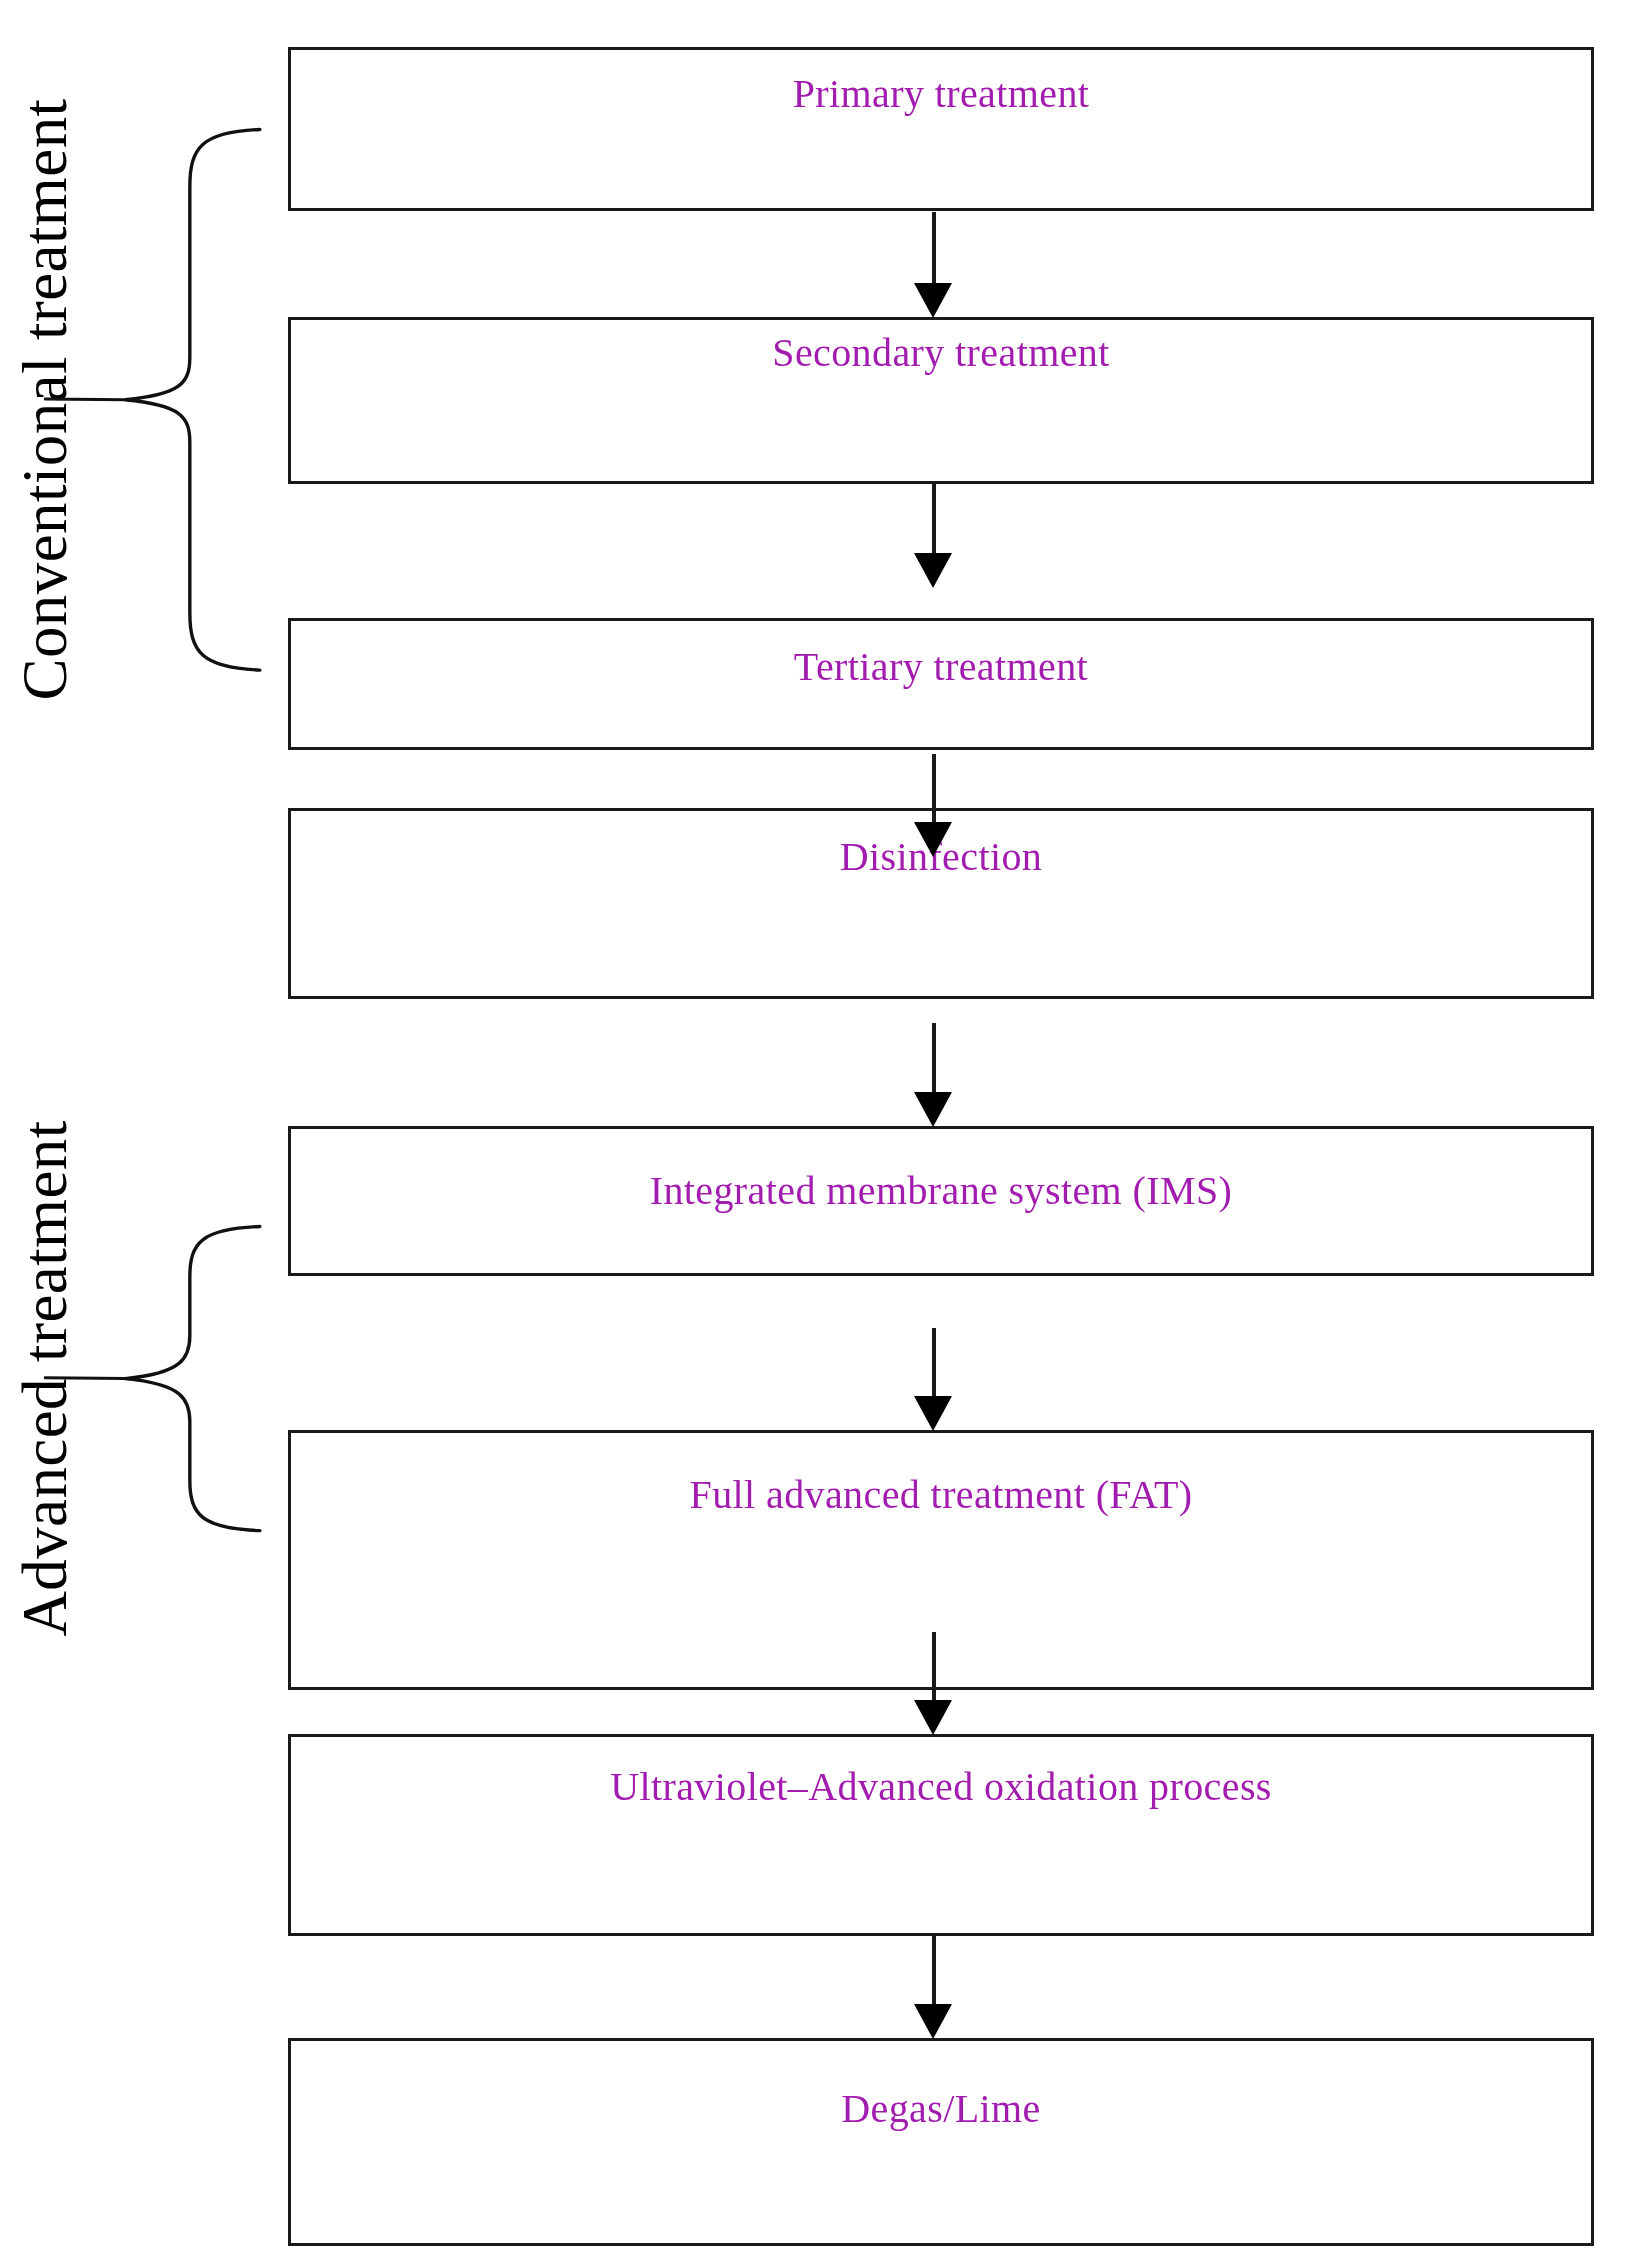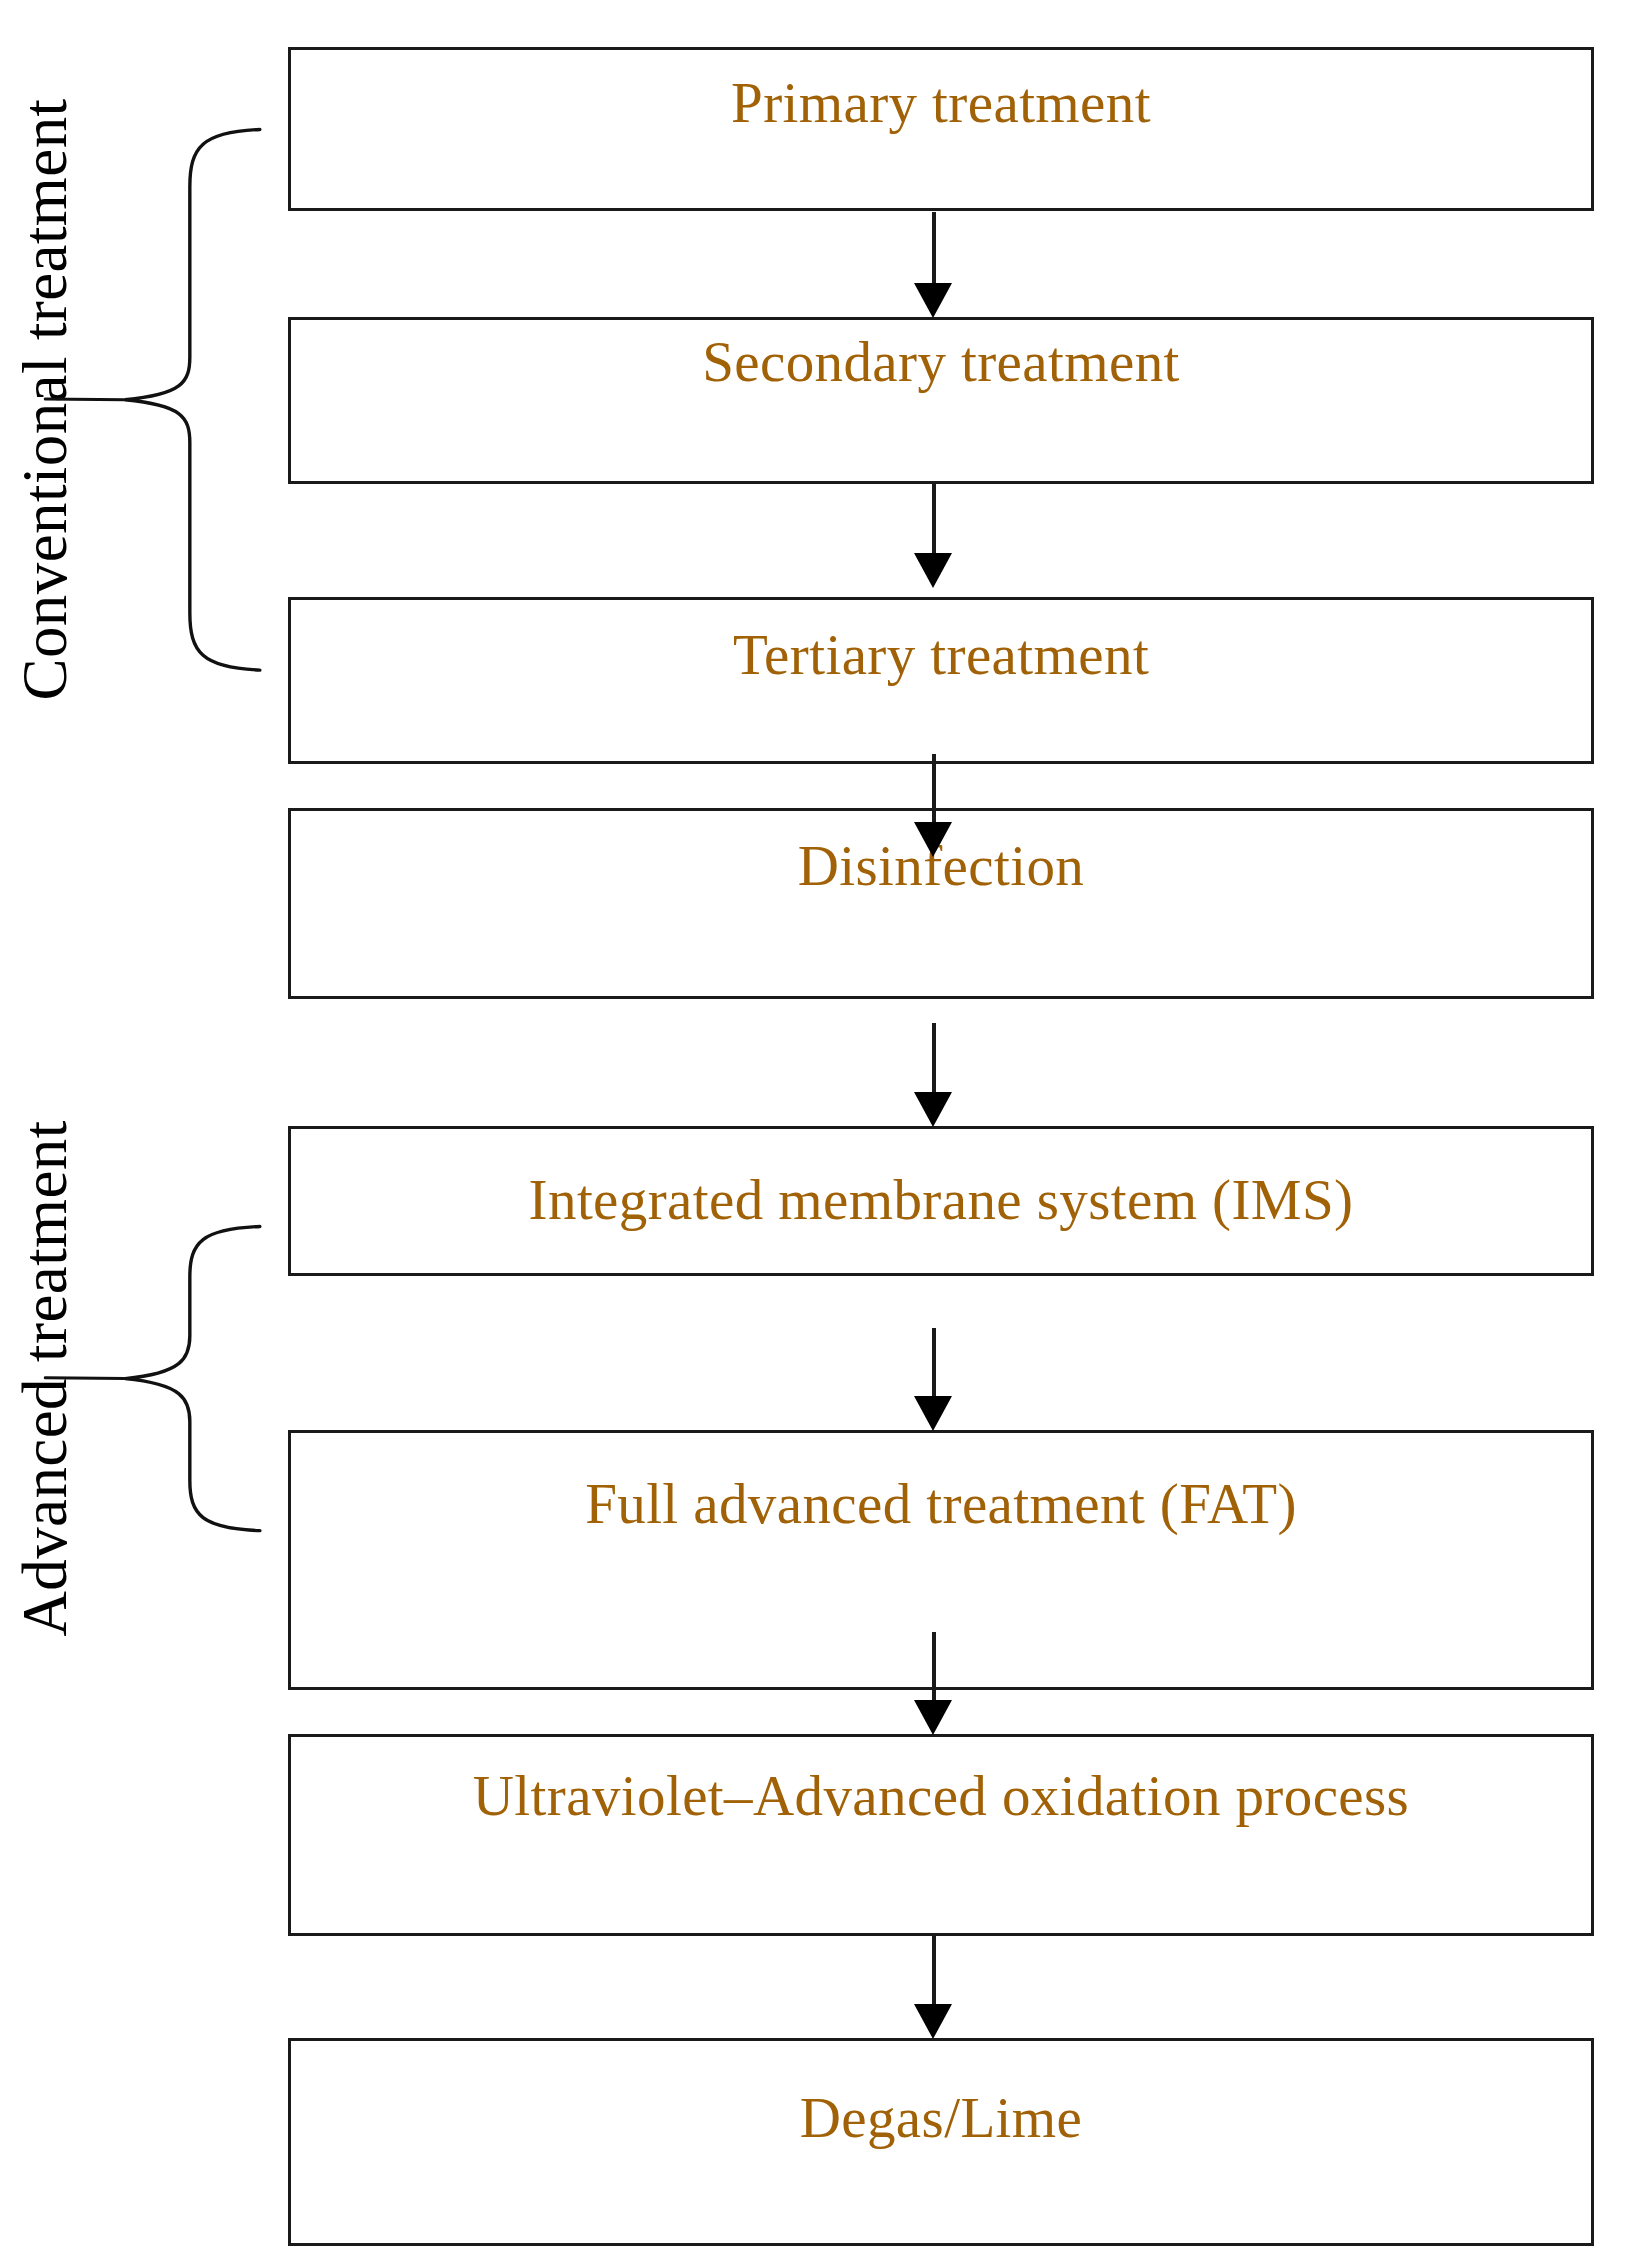"Primary treatment" .flow-box .box-label { color: #a16207 -> #a21caf; font-size: 57px -> 40px }
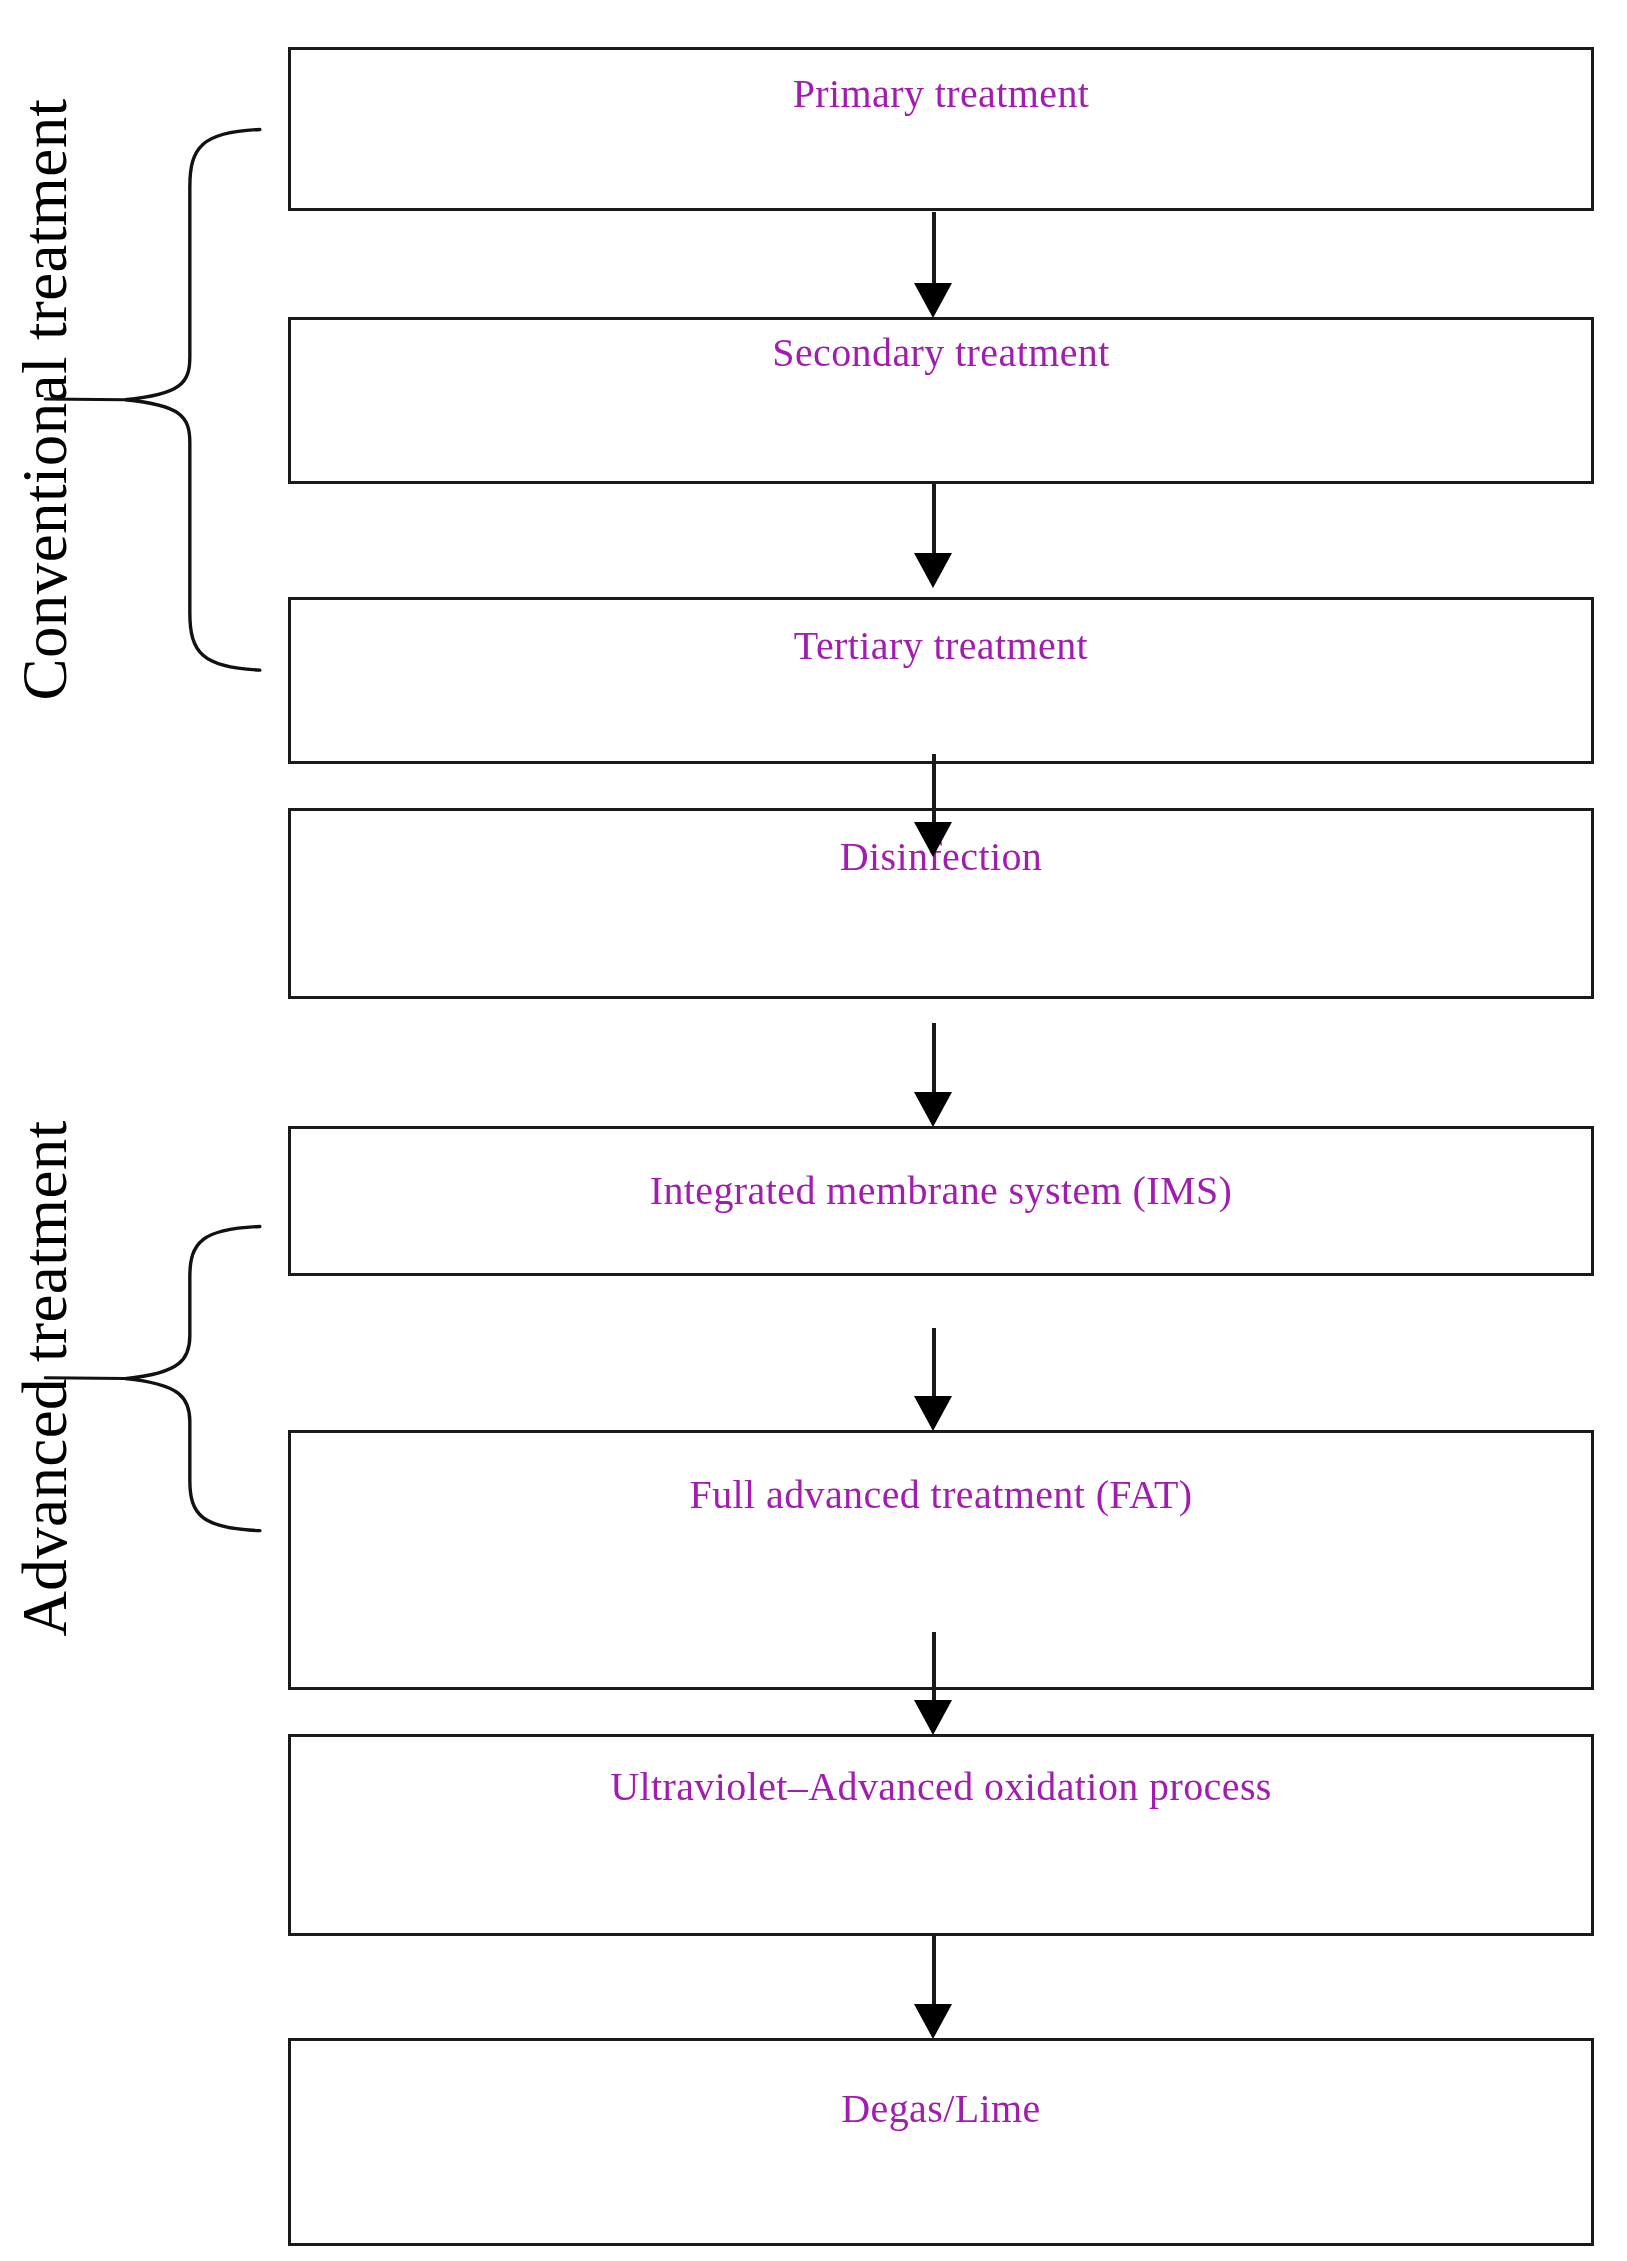"Tertiary treatment" div.flow-box { height: 167px -> 132px; top: 597px -> 618px }
